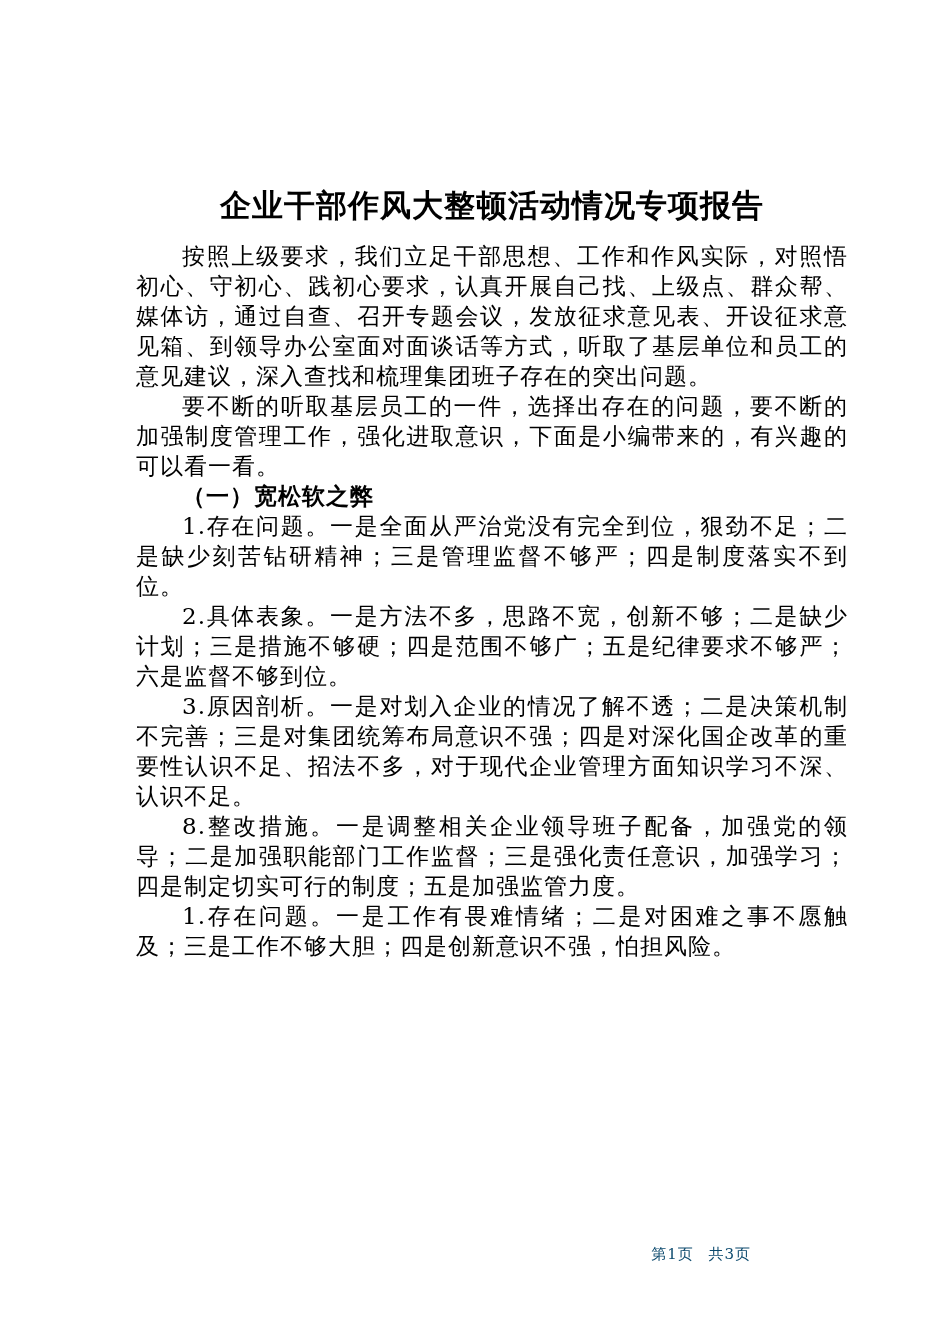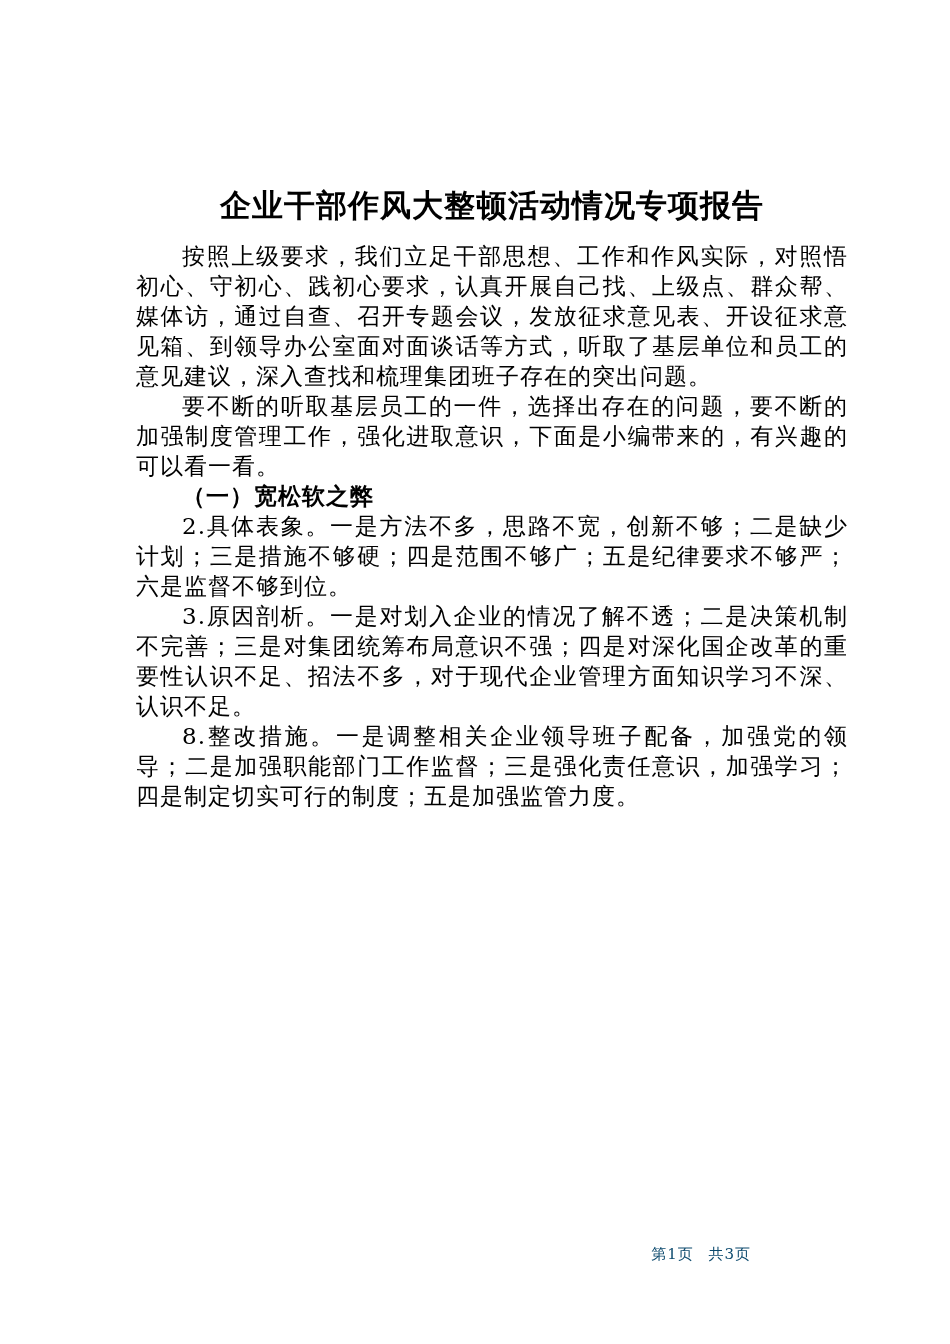"1.存在问题。一是全面从严治党没有完全到位，狠劲不足；二是缺少刻苦钻研精神；三是" p { html: none -> <p>1.存在问题。一是全面从严治党没有完全到位，狠劲不足；二是缺少刻苦钻研精神；三是管理监督不够严；四是制度落实不到位。</p> }
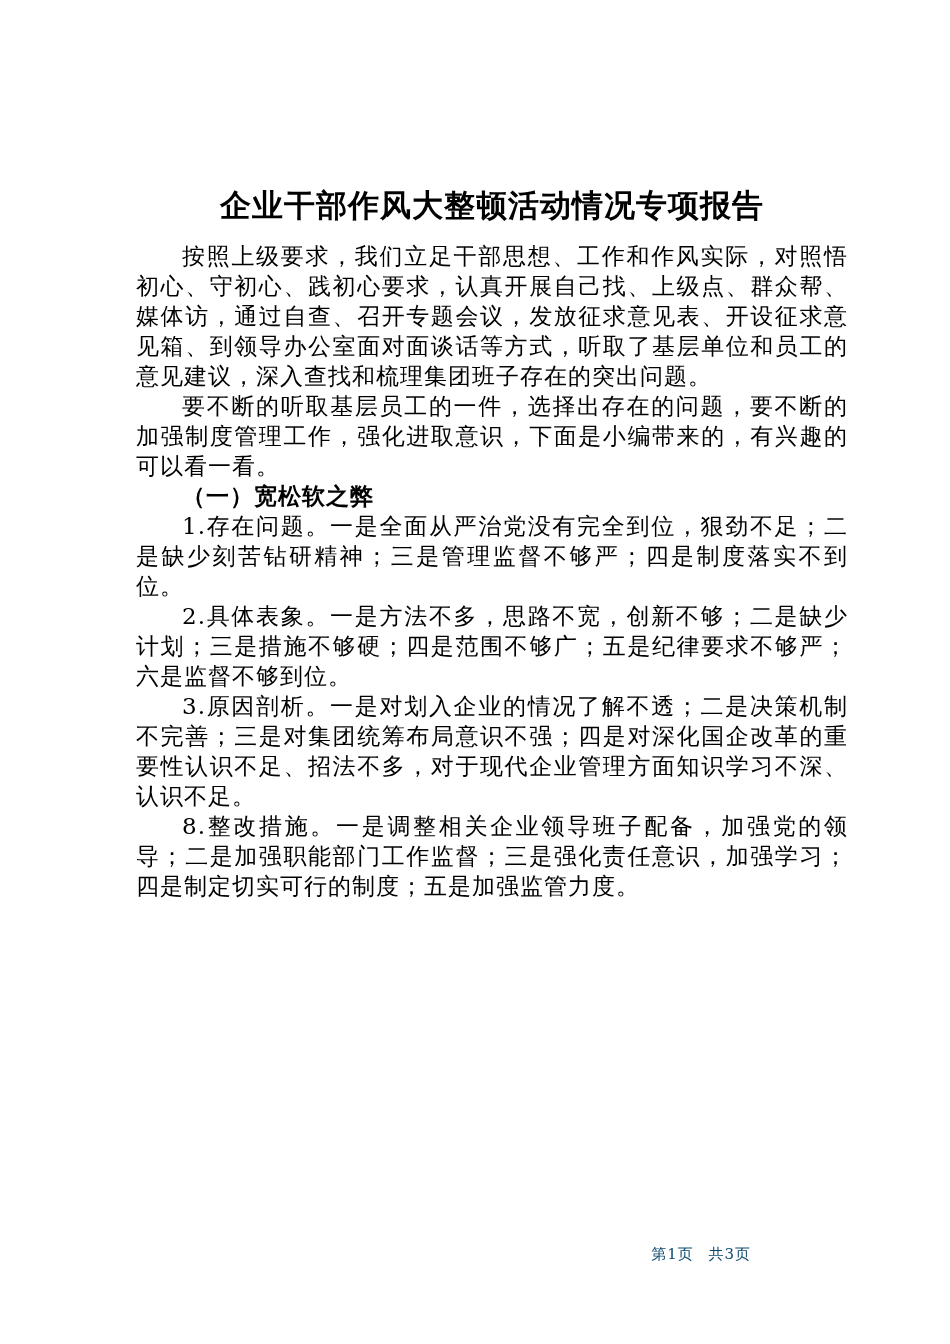"1.存在问题。一是工作有畏难情绪；二是对困难之事不愿触及；三是工作不够大胆；四是" p { html: none -> <p>1.存在问题。一是工作有畏难情绪；二是对困难之事不愿触及；三是工作不够大胆；四是创新意识不强，怕担风险。</p> }
